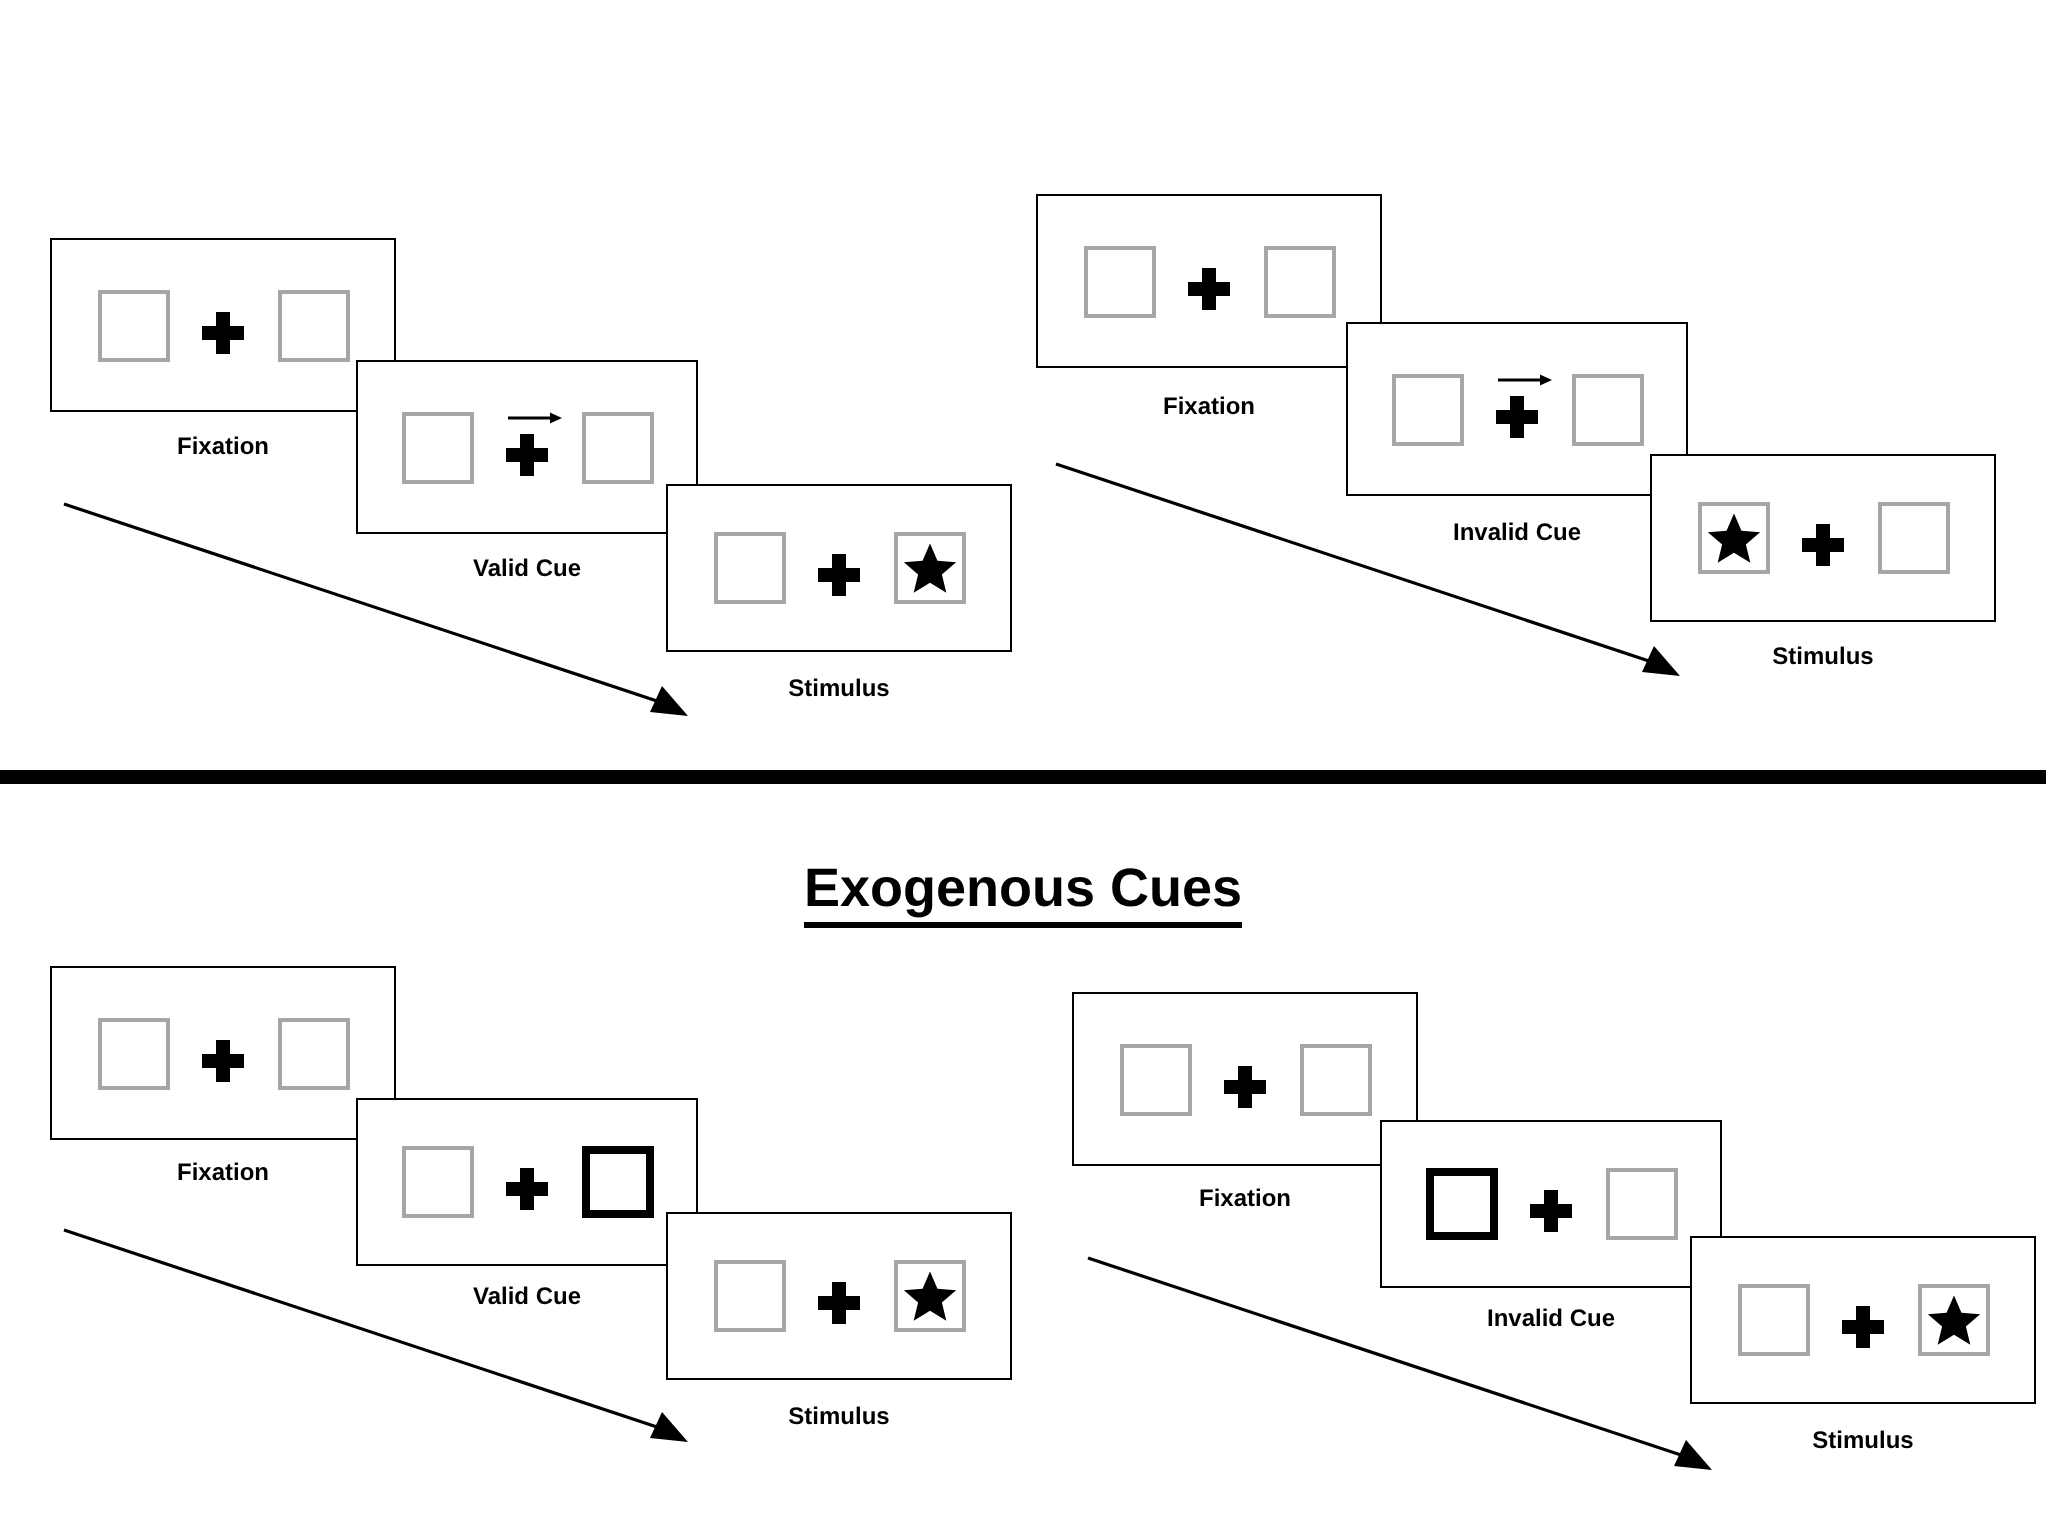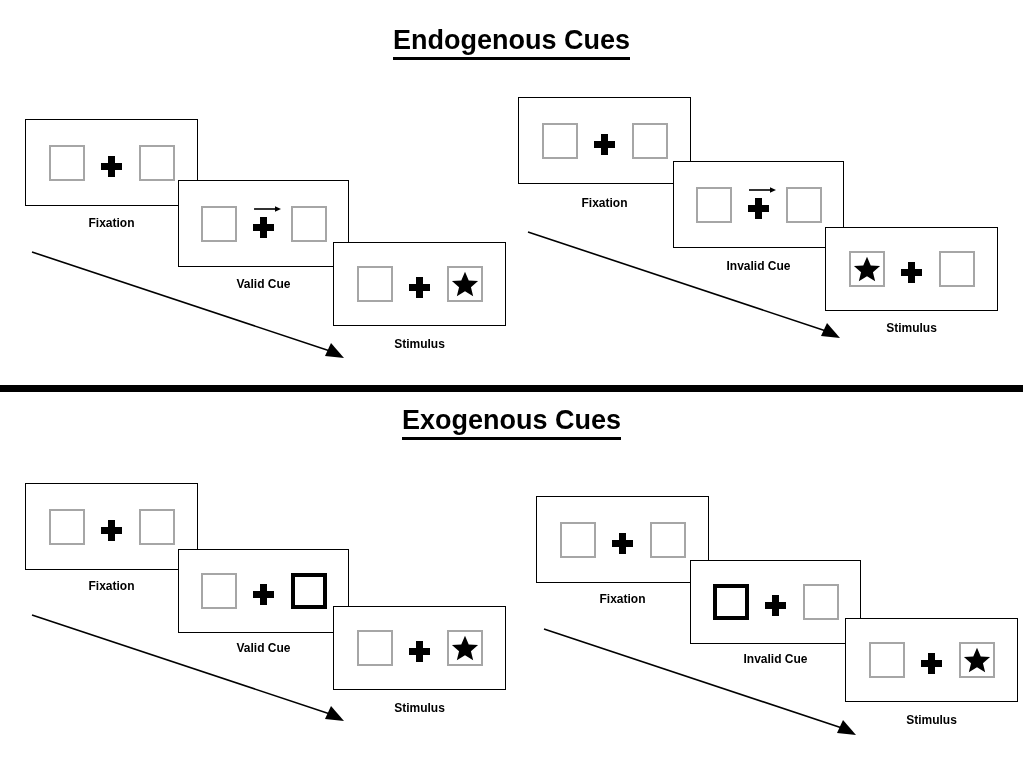"Endogenous Cues" div.section-title { html: <div> <span>Endogenous Cues</span> </div> -> none }
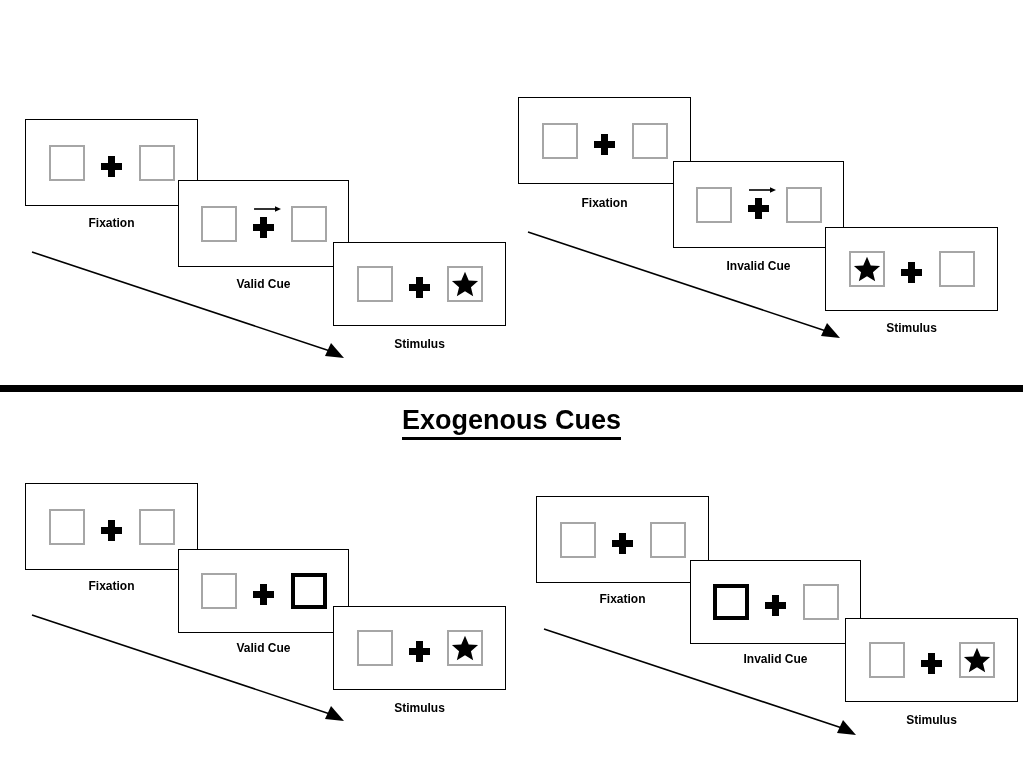"Exogenous Cues" div.section-title { top: 406px -> 430px }
